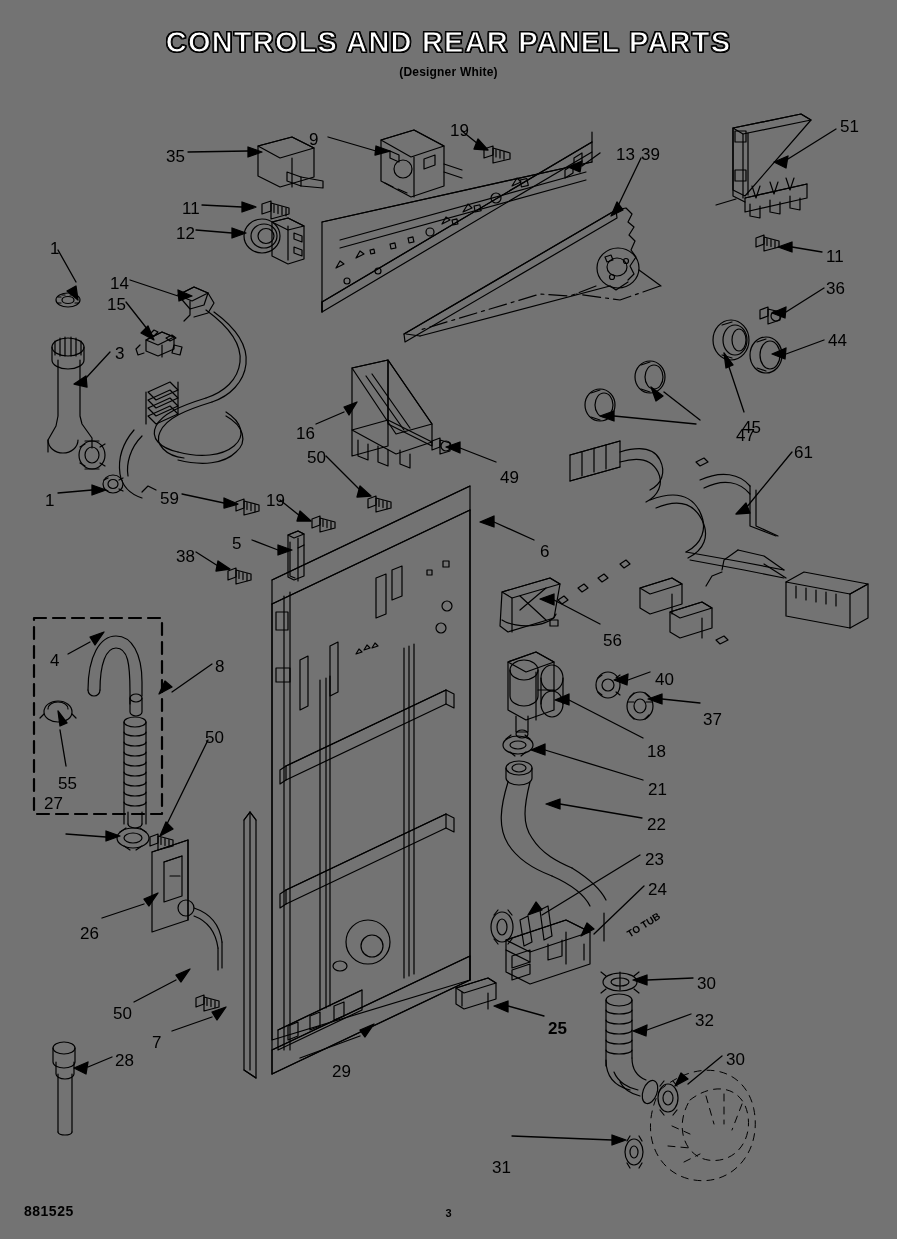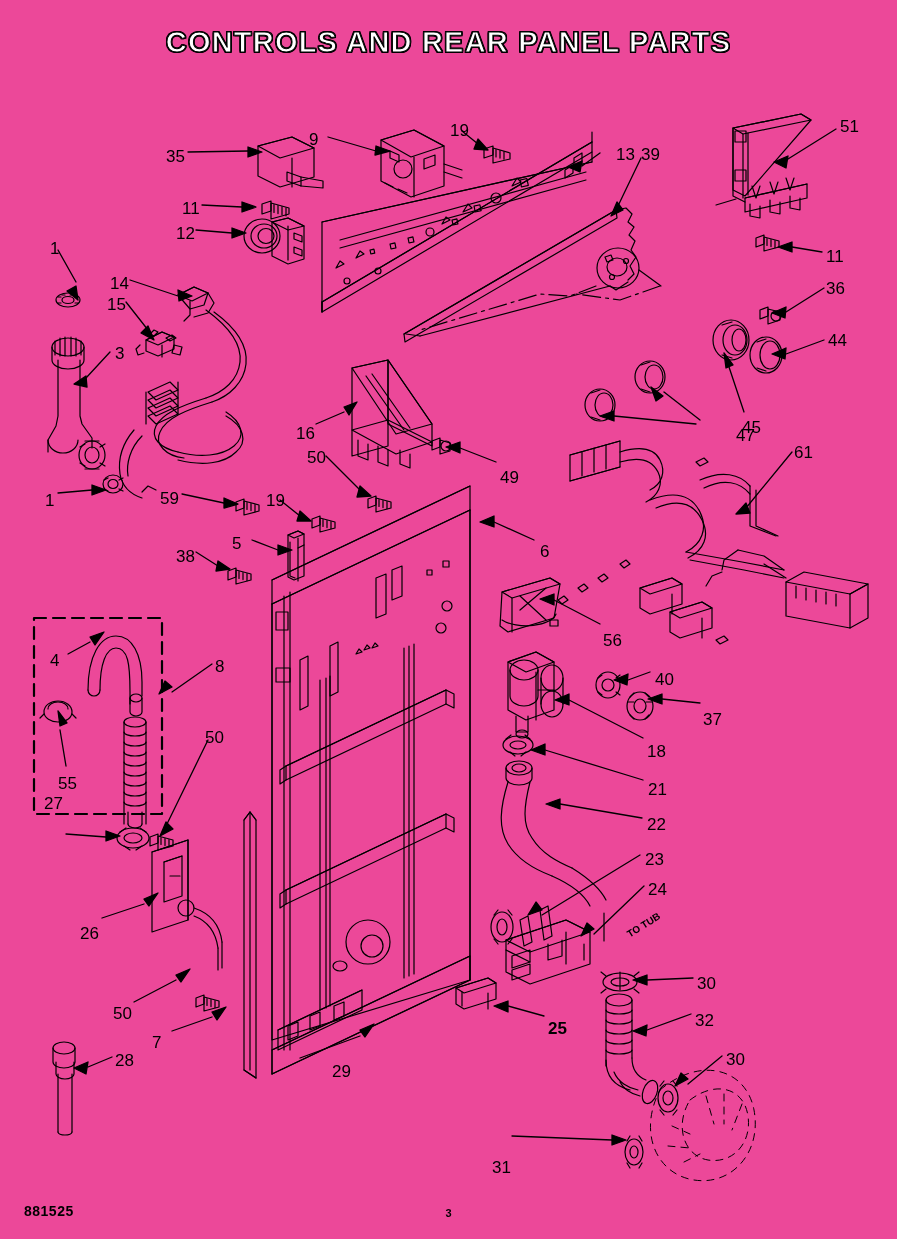"CONTROLS AND REAR PANEL PARTS" #sheet { background: #ec4899 -> #737373 }
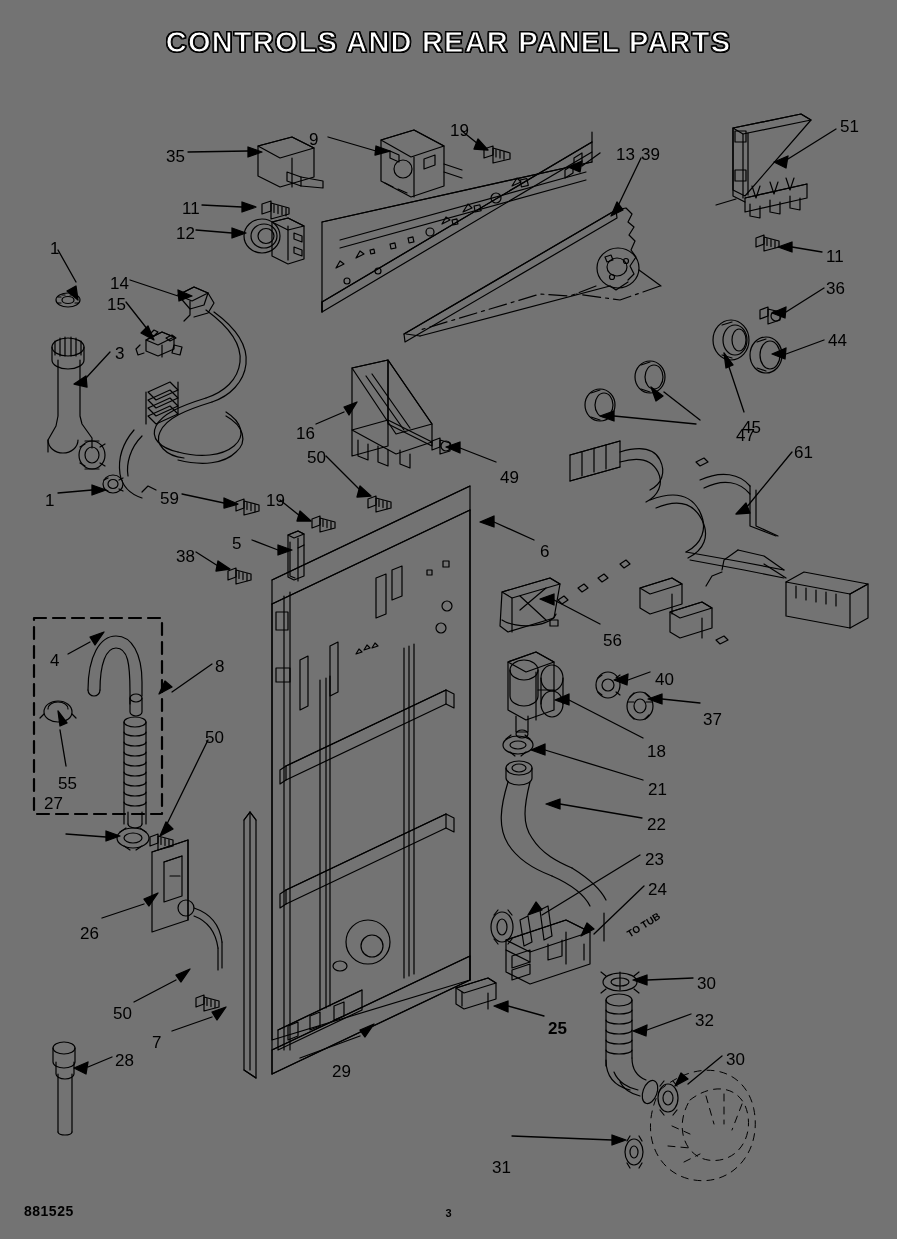"(Designer White)" p { html: none -> <p>(Designer White)</p> }
